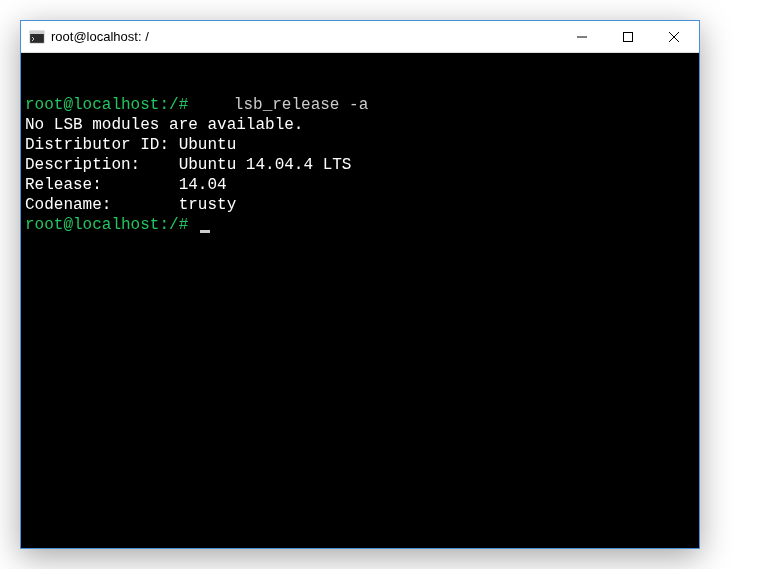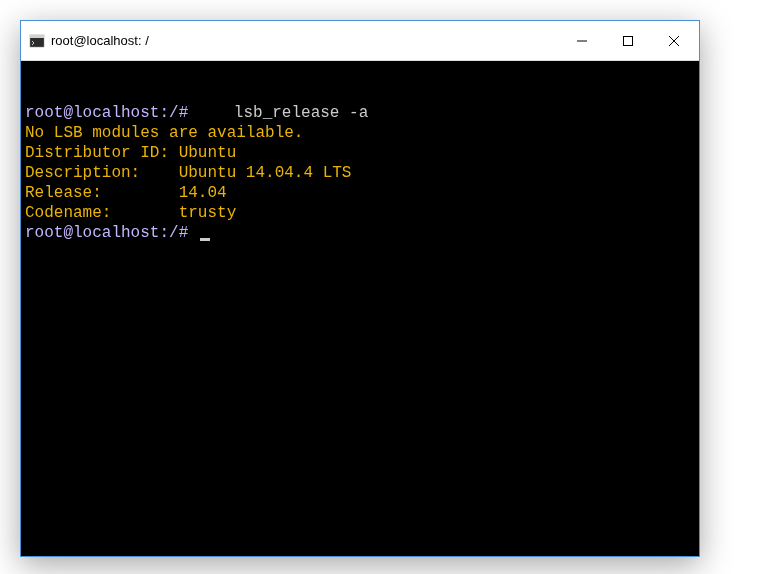"root@localhost: /" .titlebar { height: 40px -> 32px }
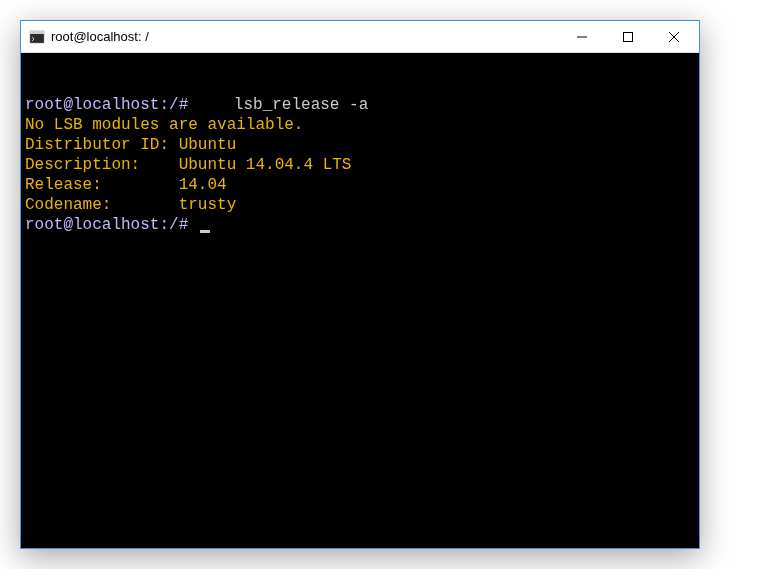"root@localhost:/#" .prompt { color: #c4b5fd -> #22c55e }
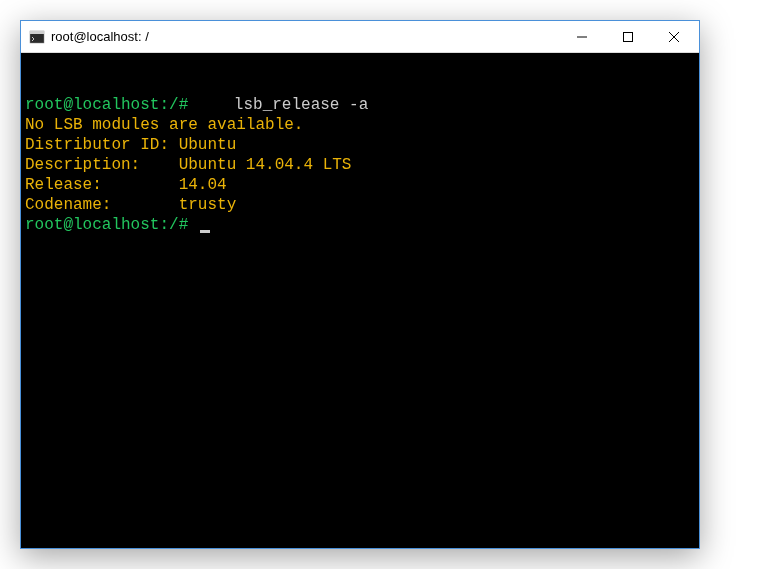"No LSB modules are available." .output { color: #eab308 -> #ffffff }
